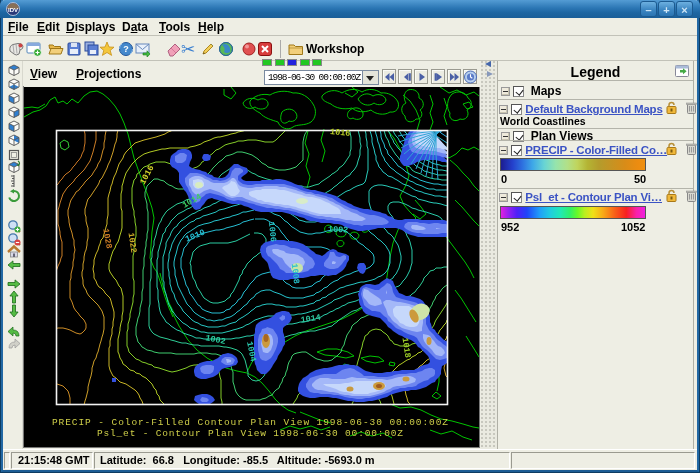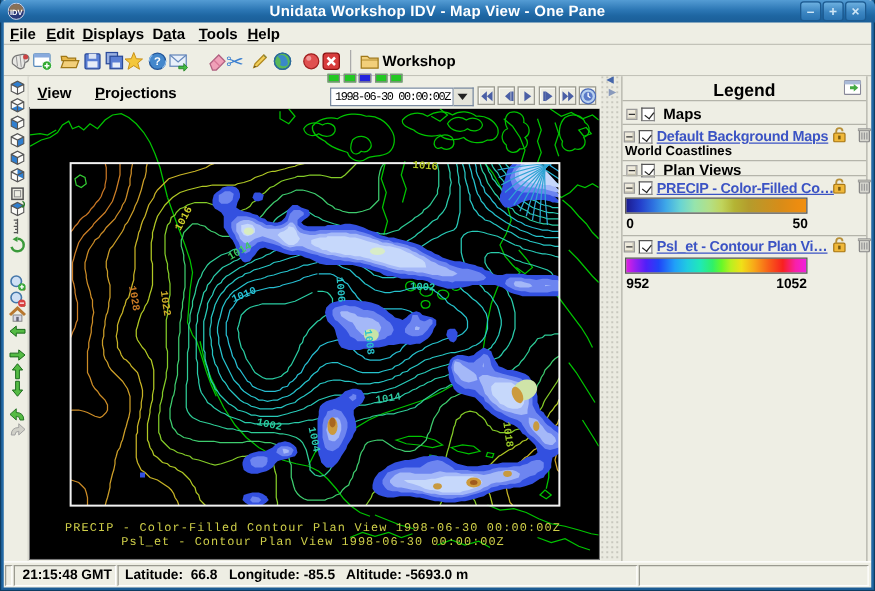"Unidata Workshop IDV - Map" div.txt { html: <div>Unidata Workshop IDV - Map View - One Pane</div> -> none }
